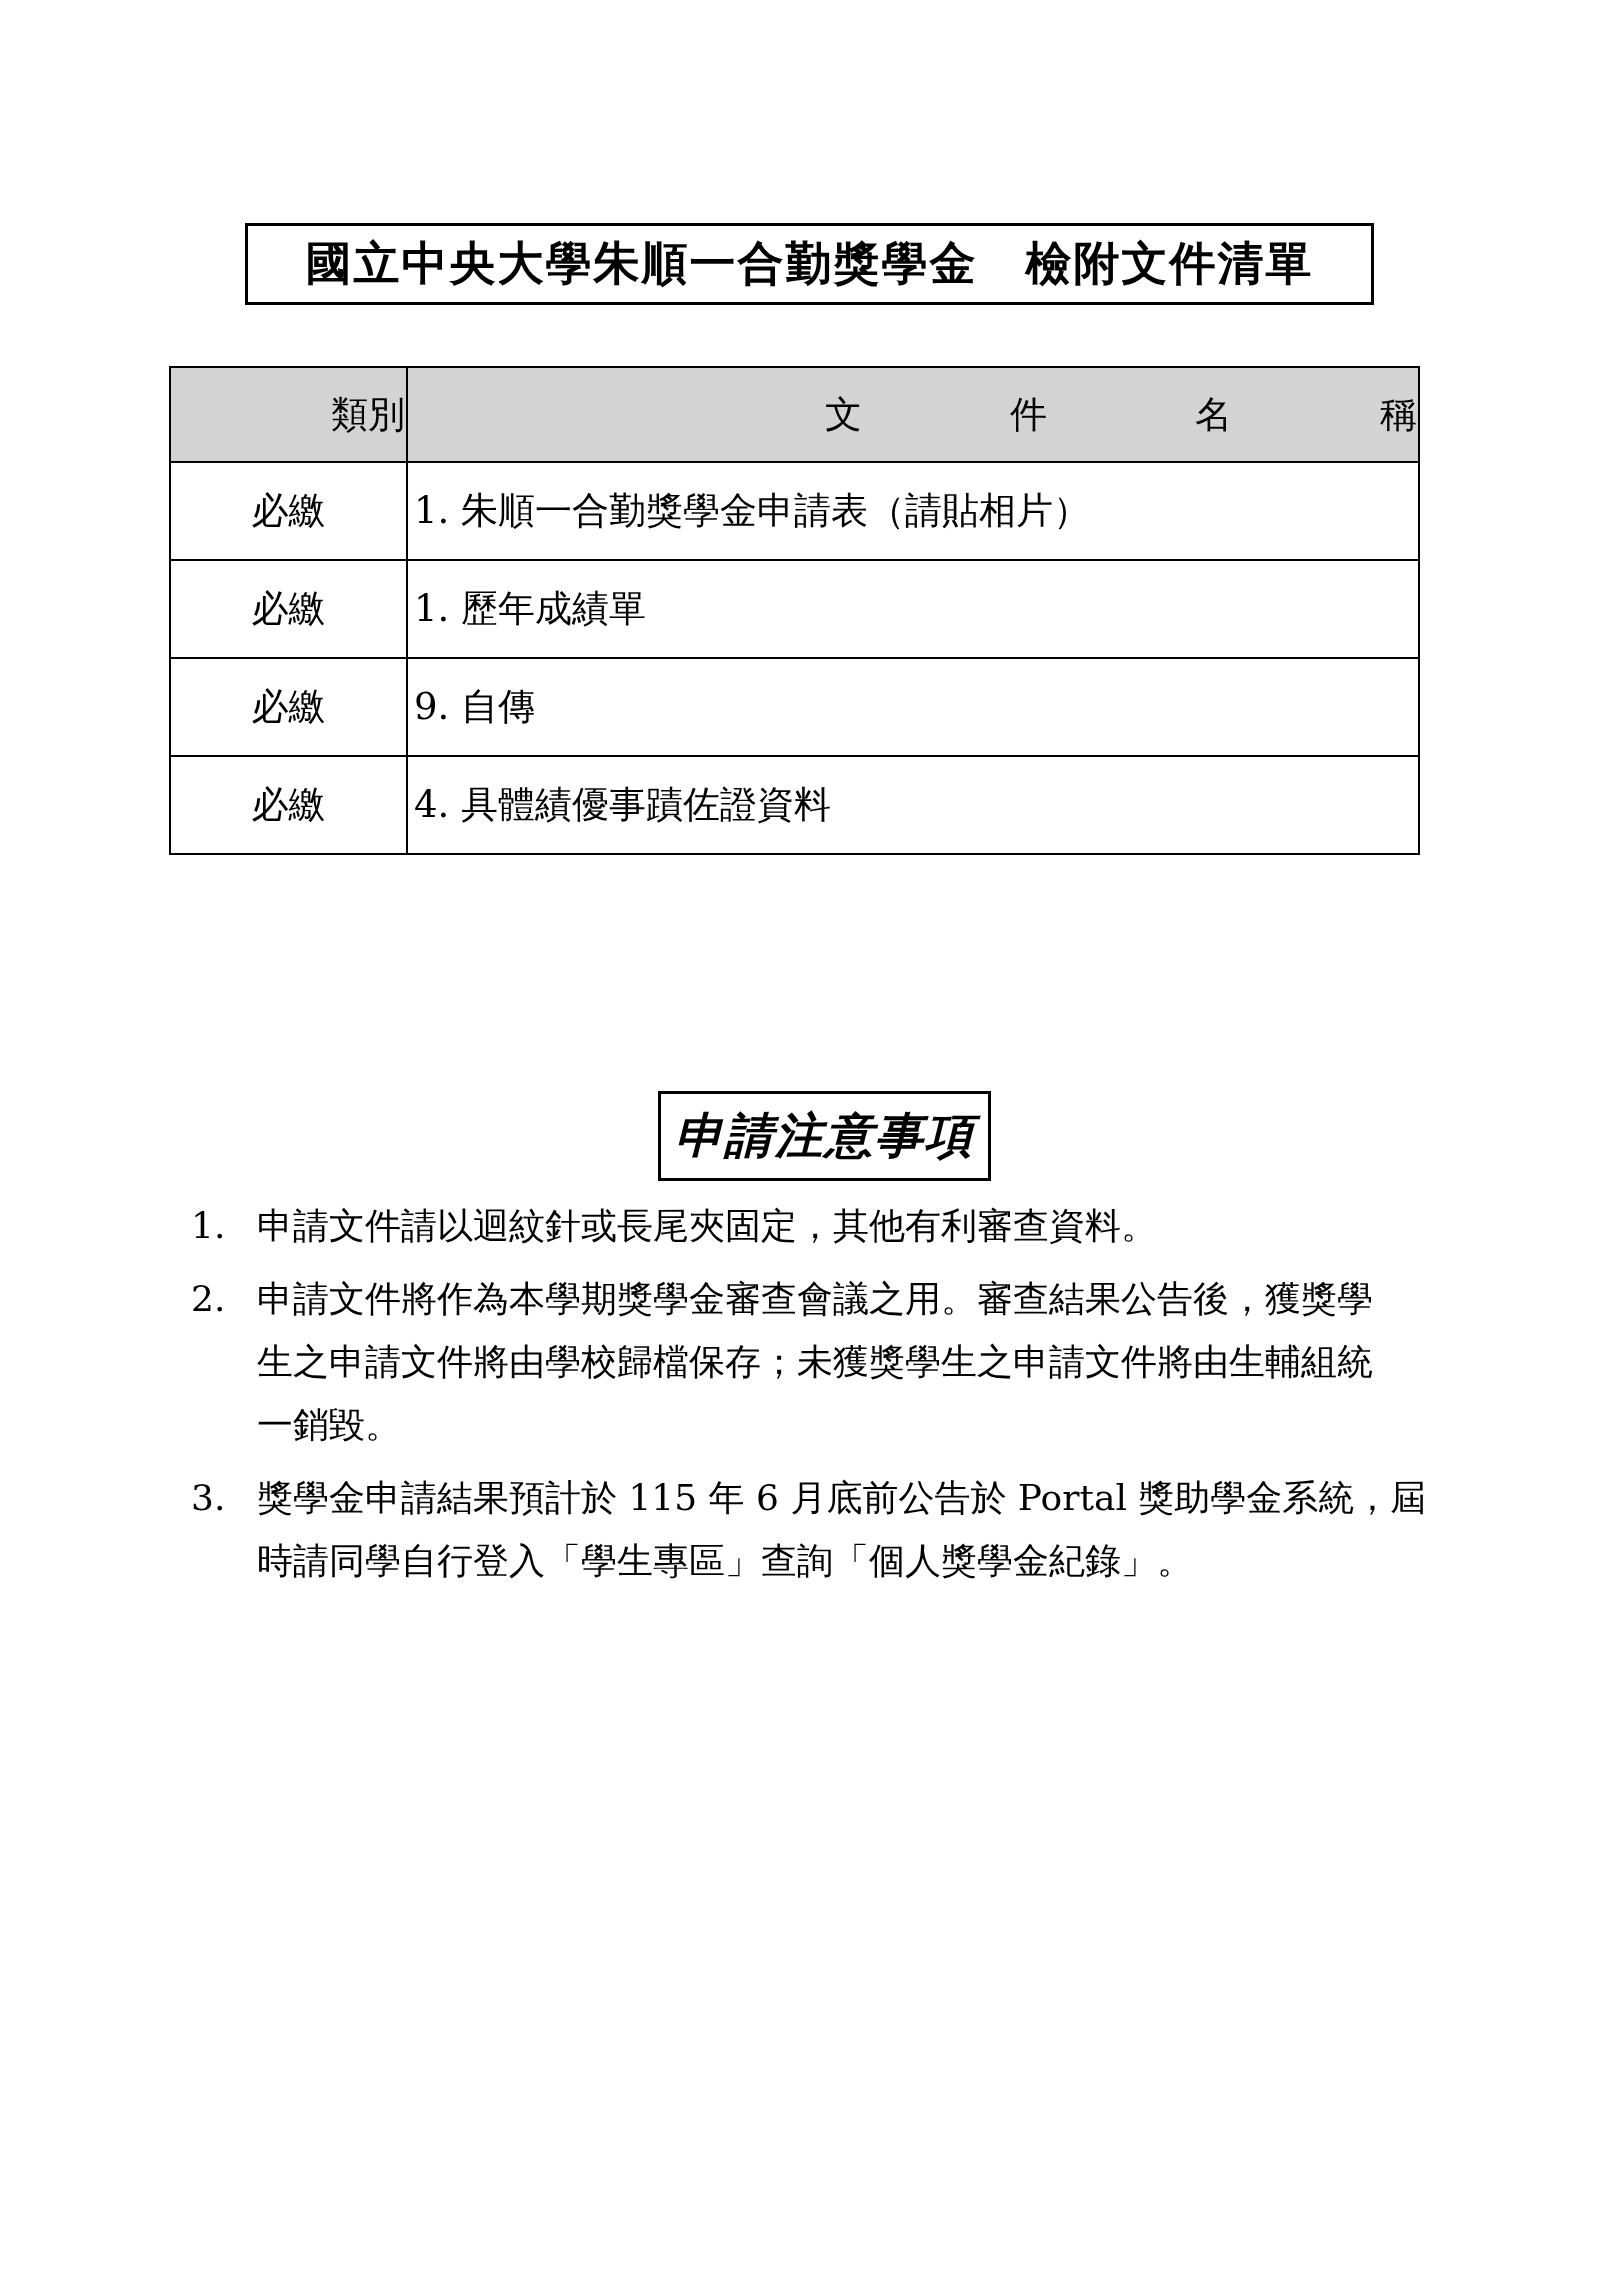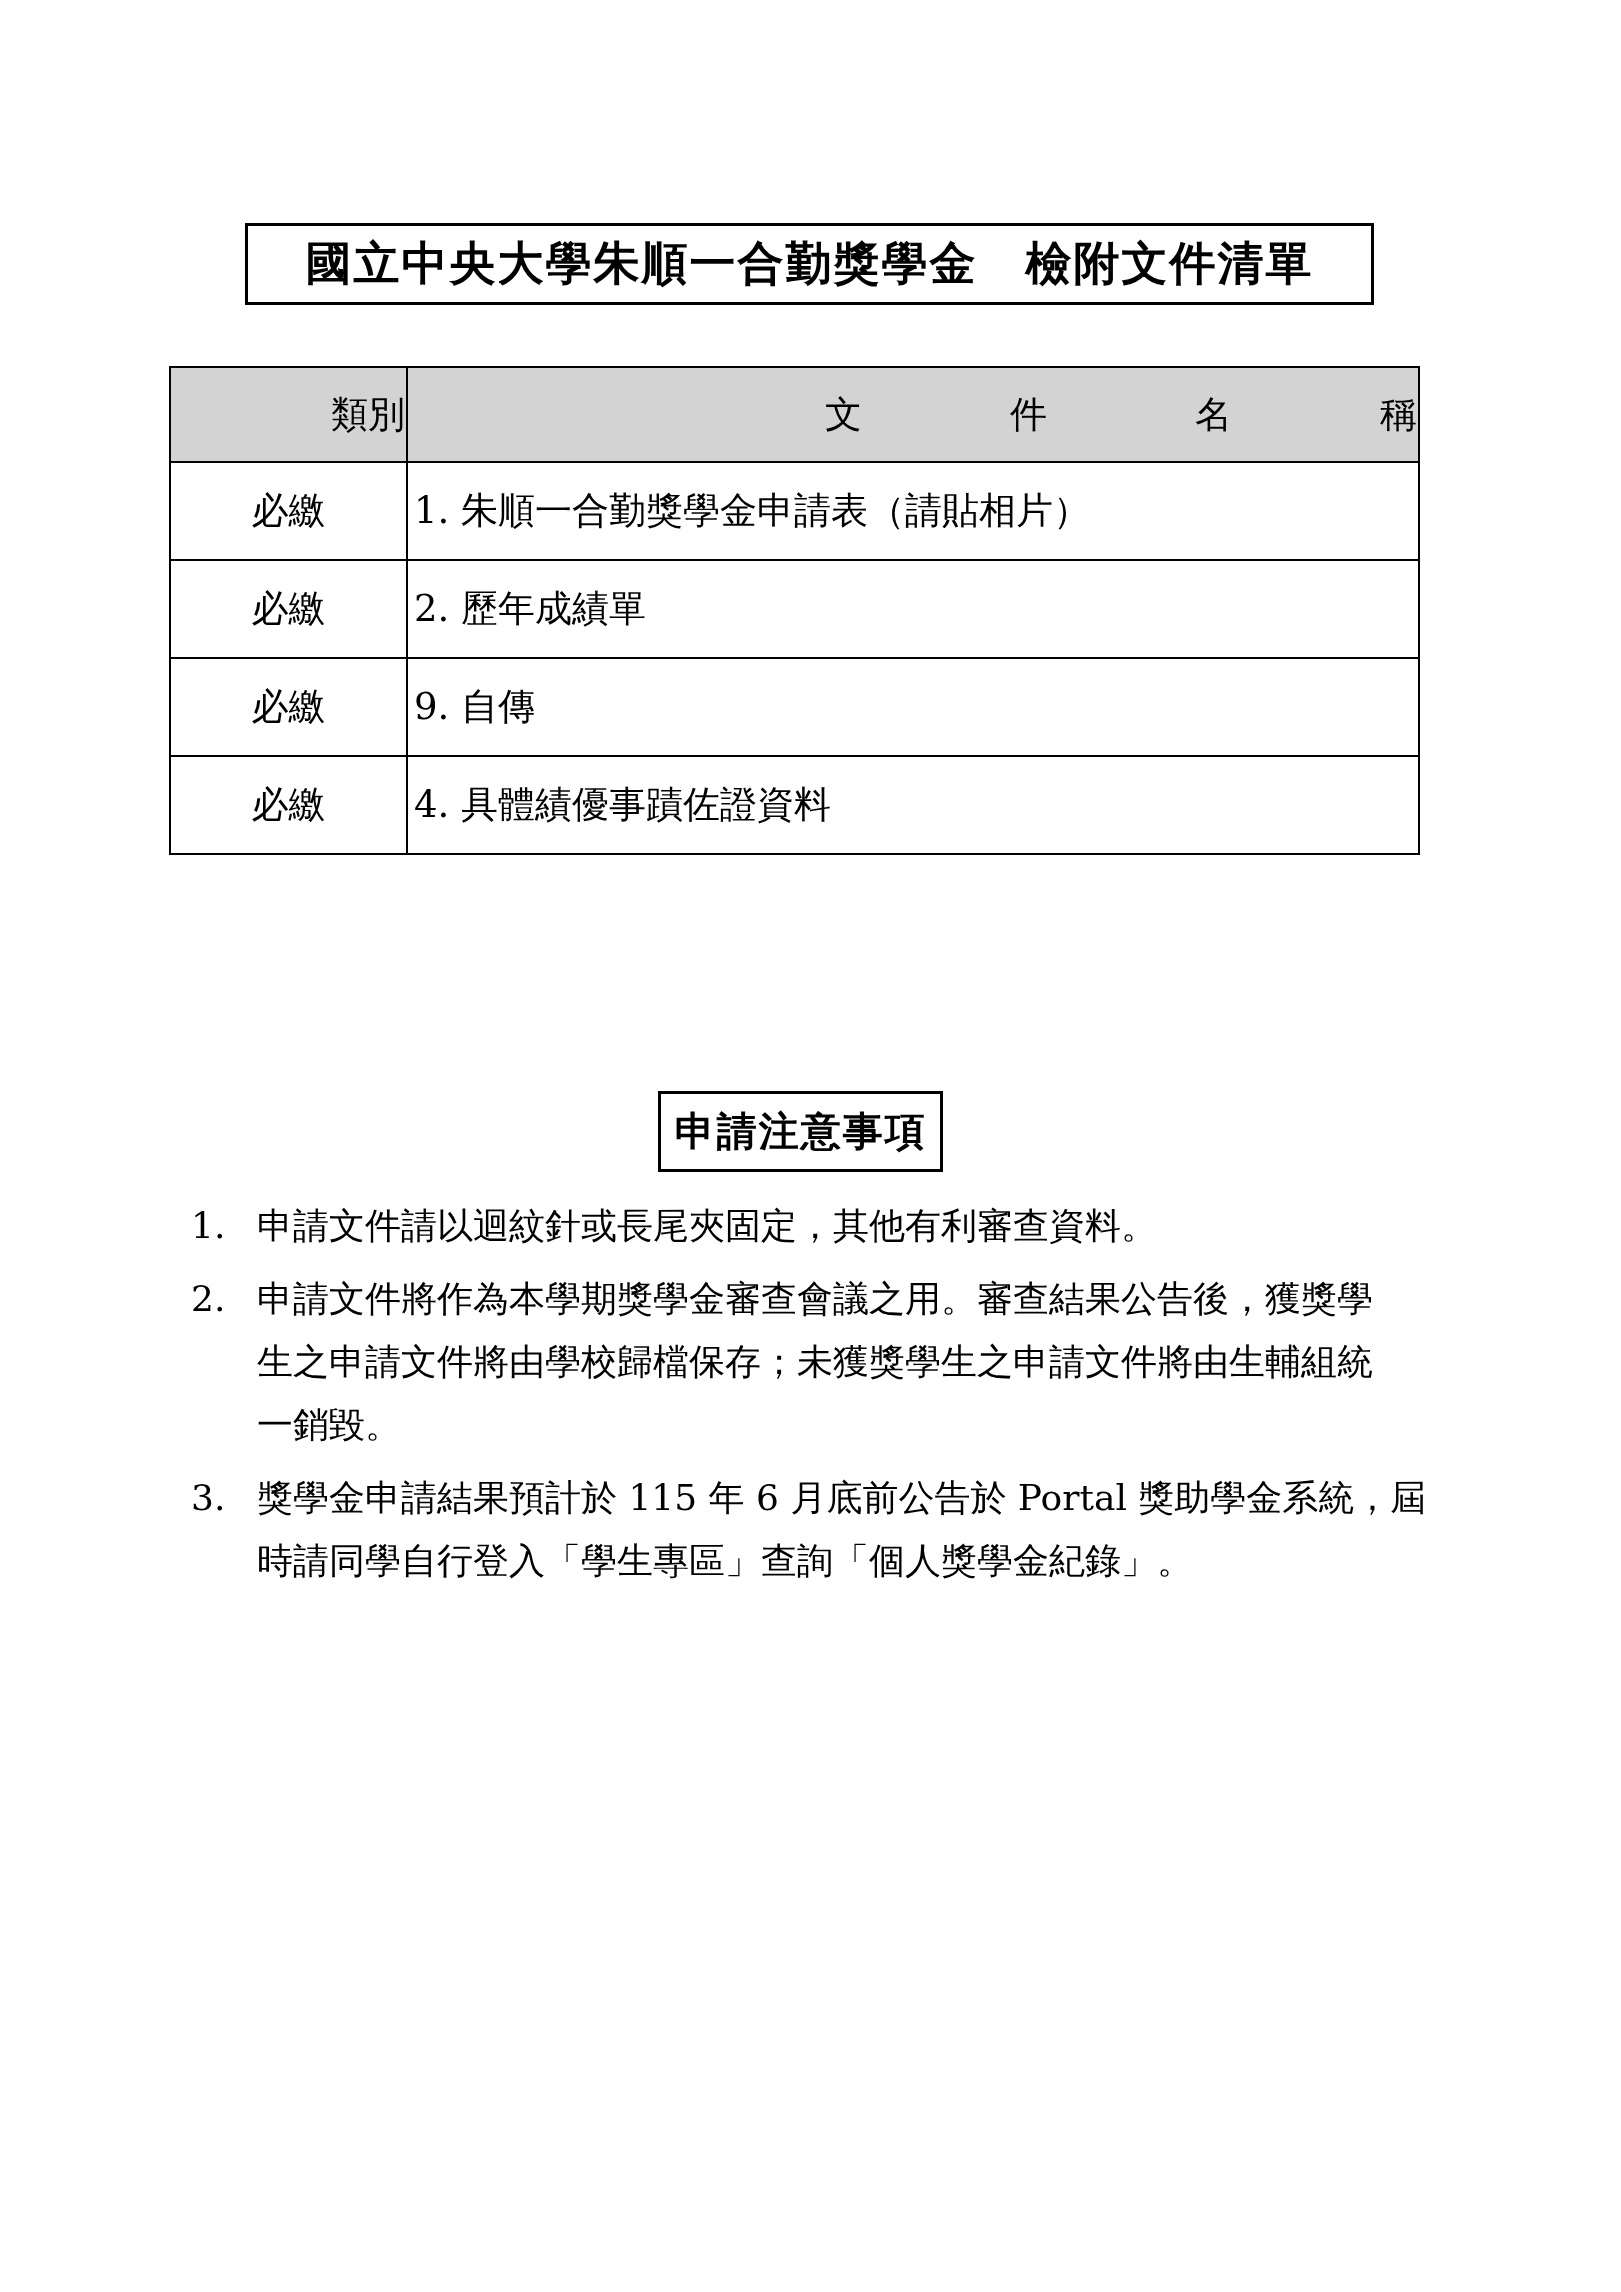"2. 歷年成績單" td.cell-document { text: 2 -> 1 }
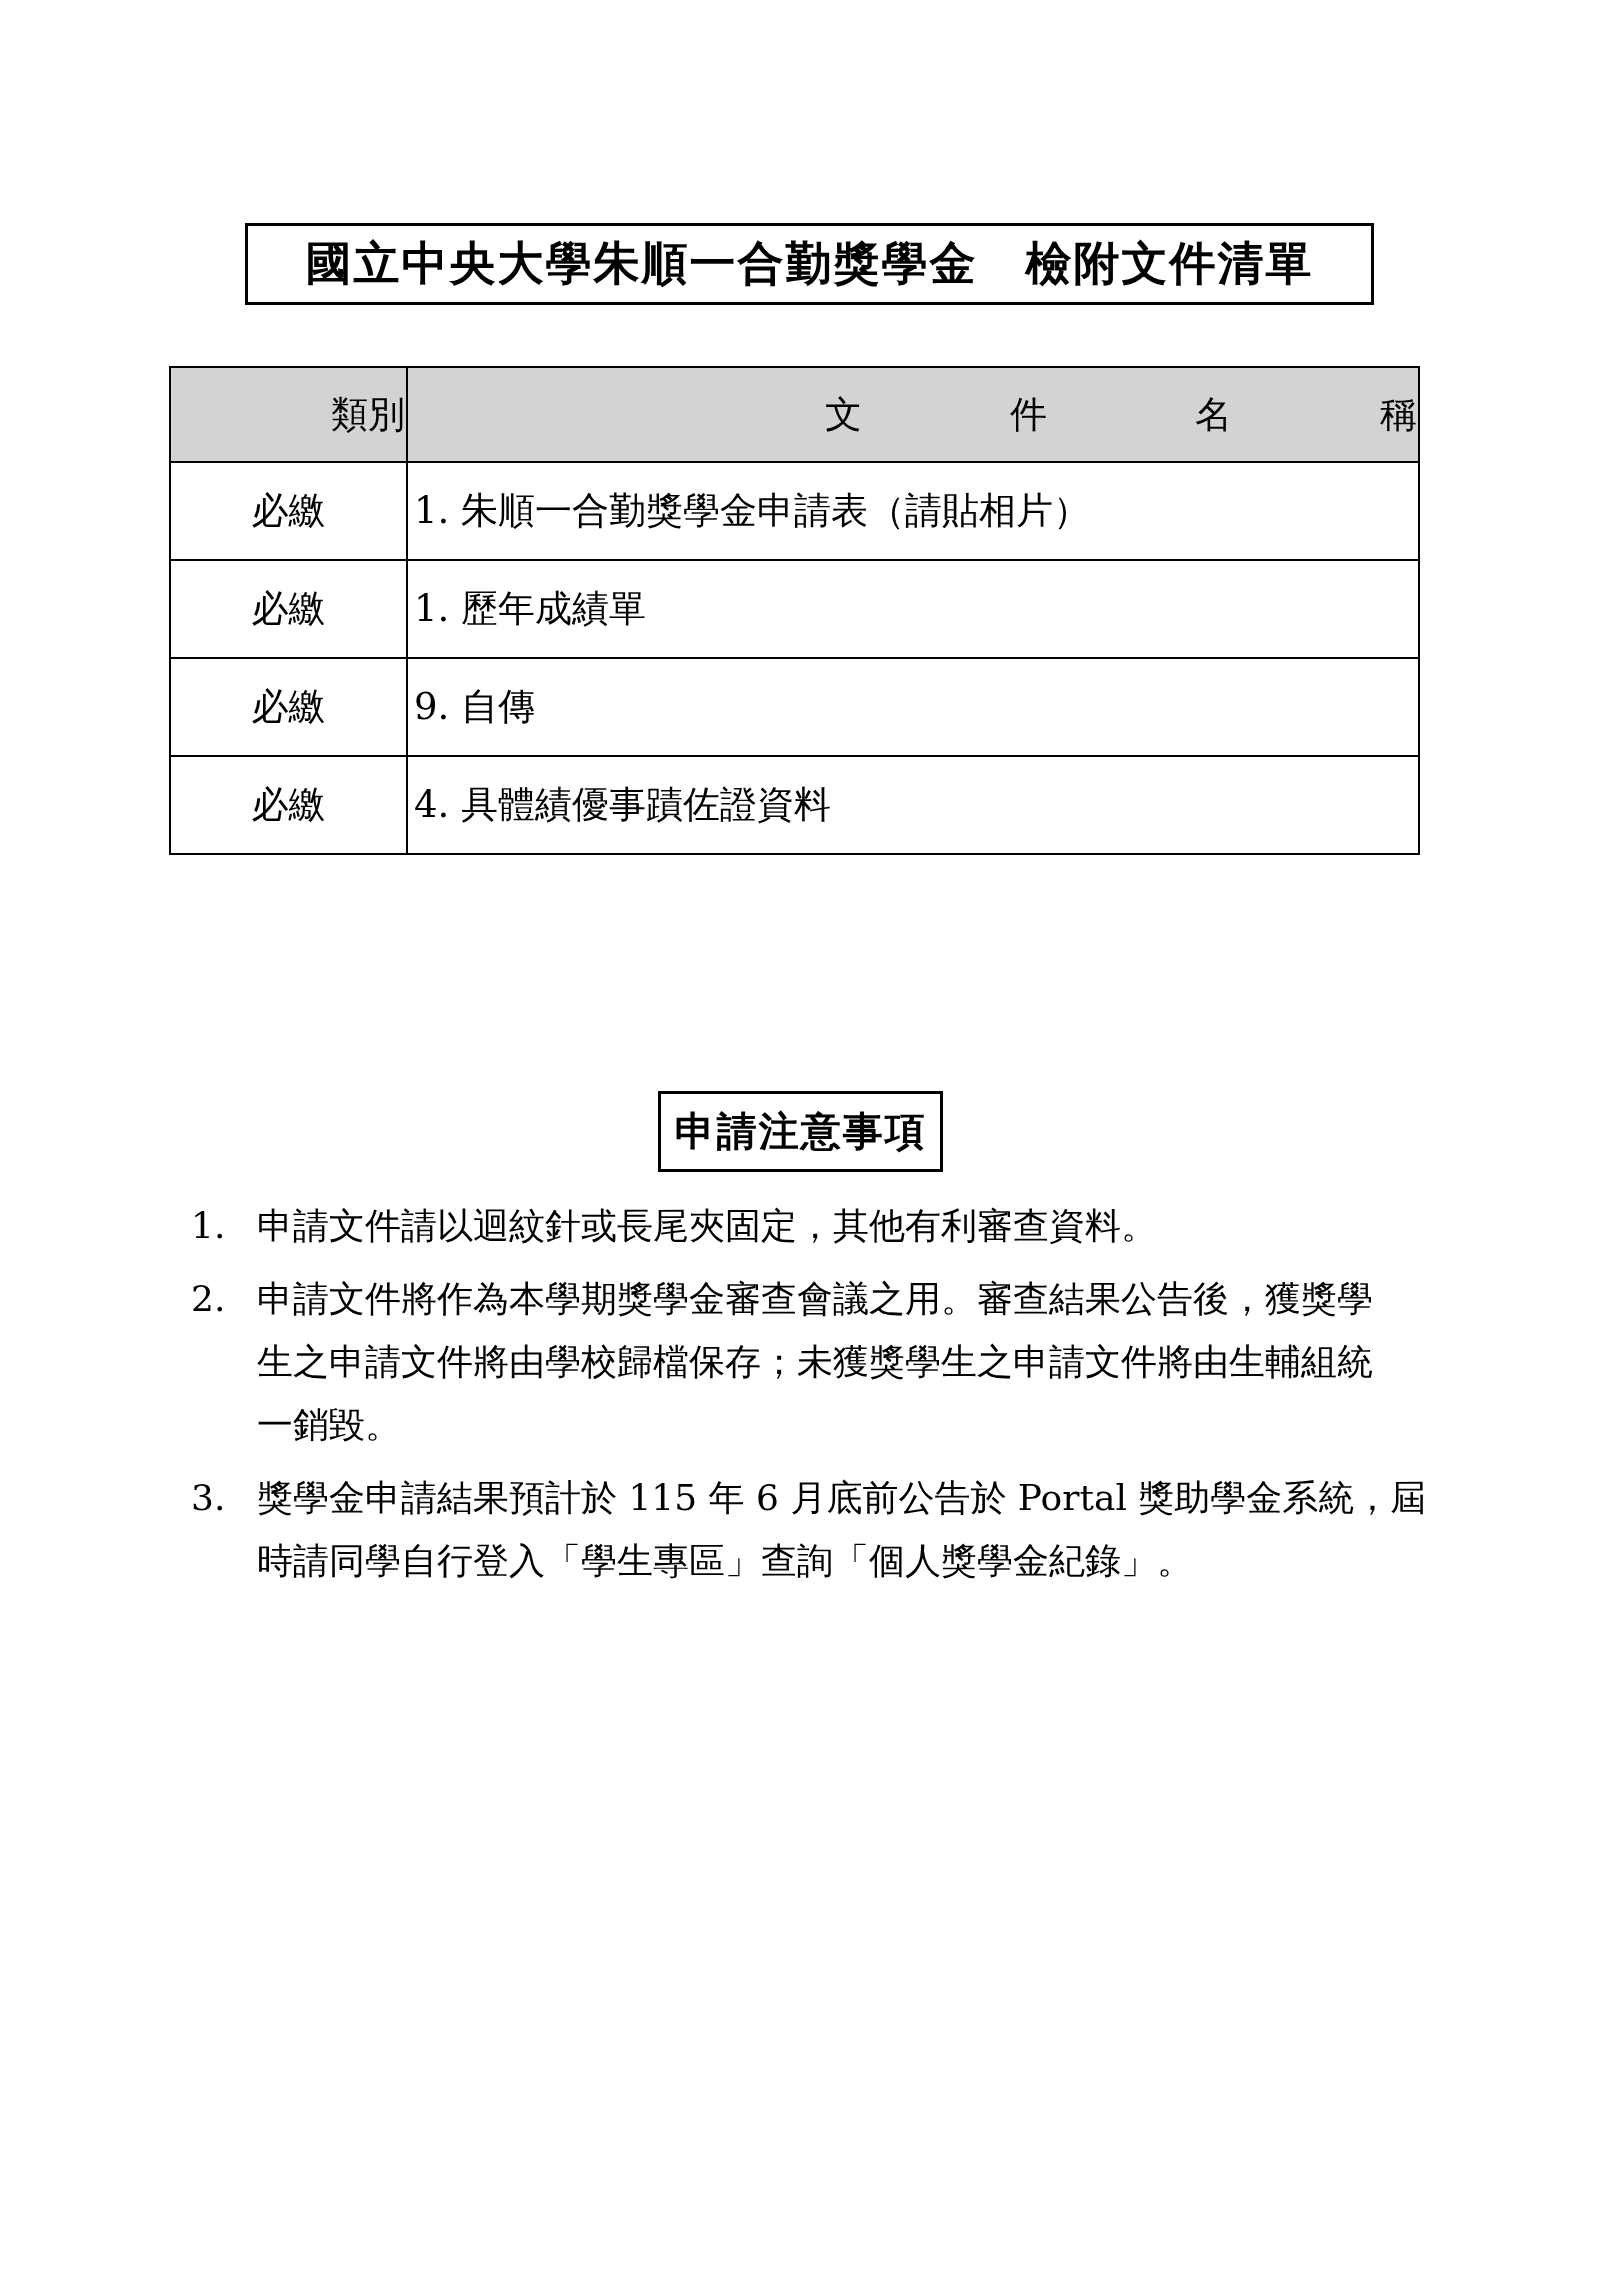"申請注意事項" .notes-heading-box { font-size: 40px -> 48px; font-style: none -> italic }
